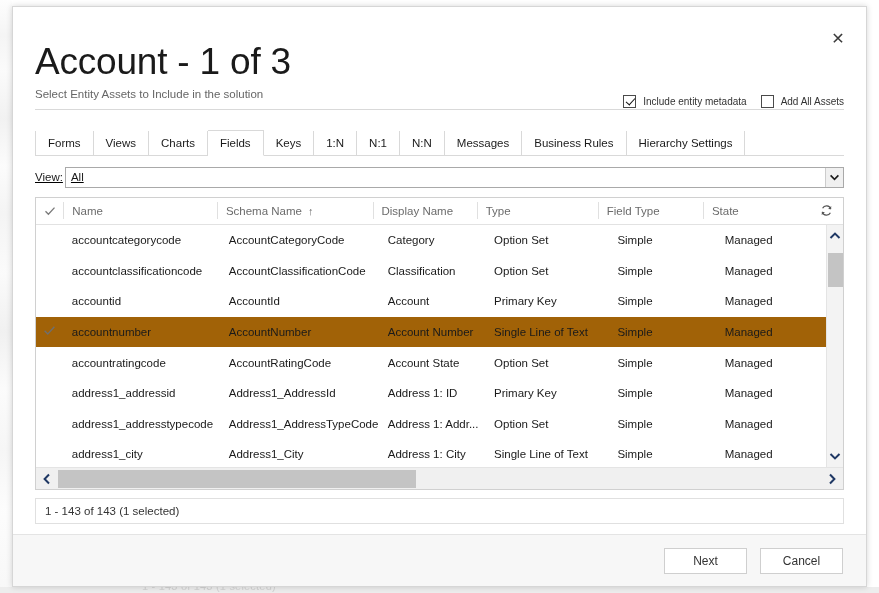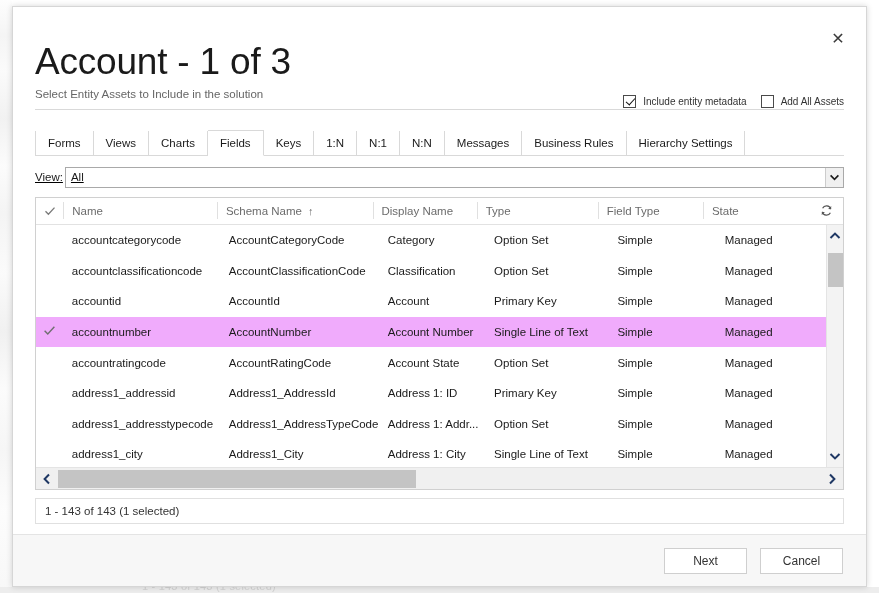"accountnumber" .row.selected { background: #f0abfc -> #a16207 }
